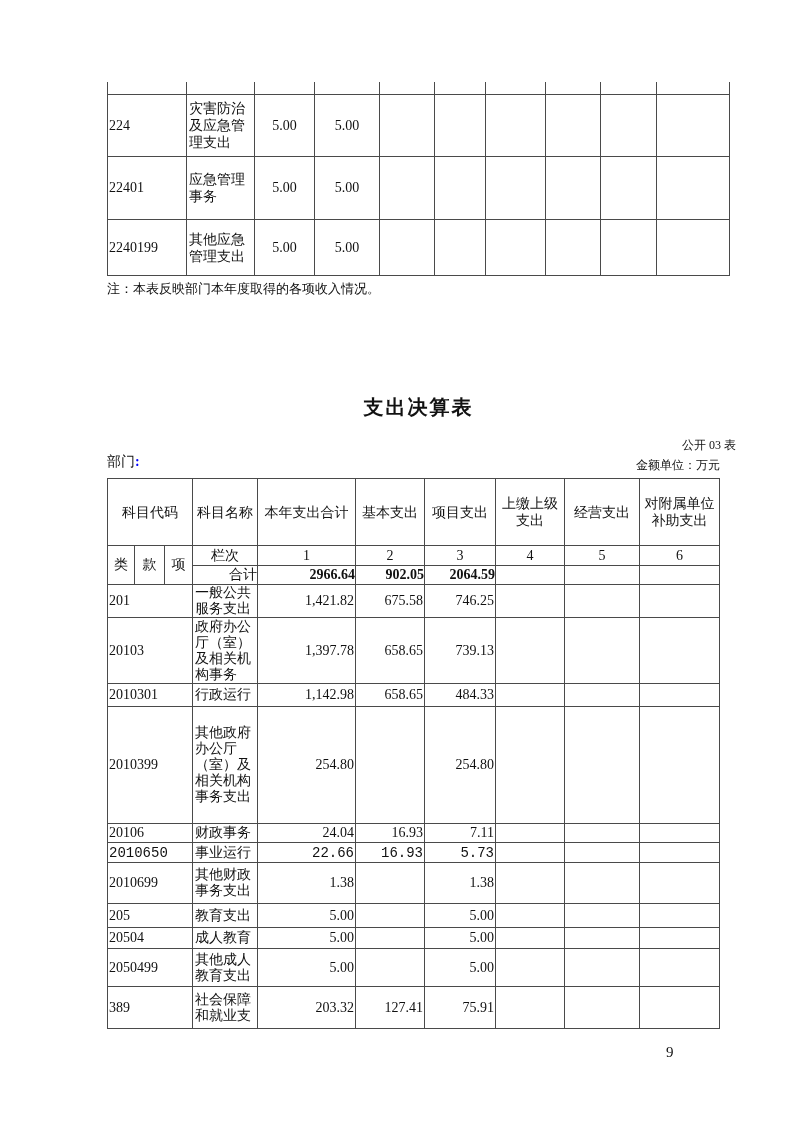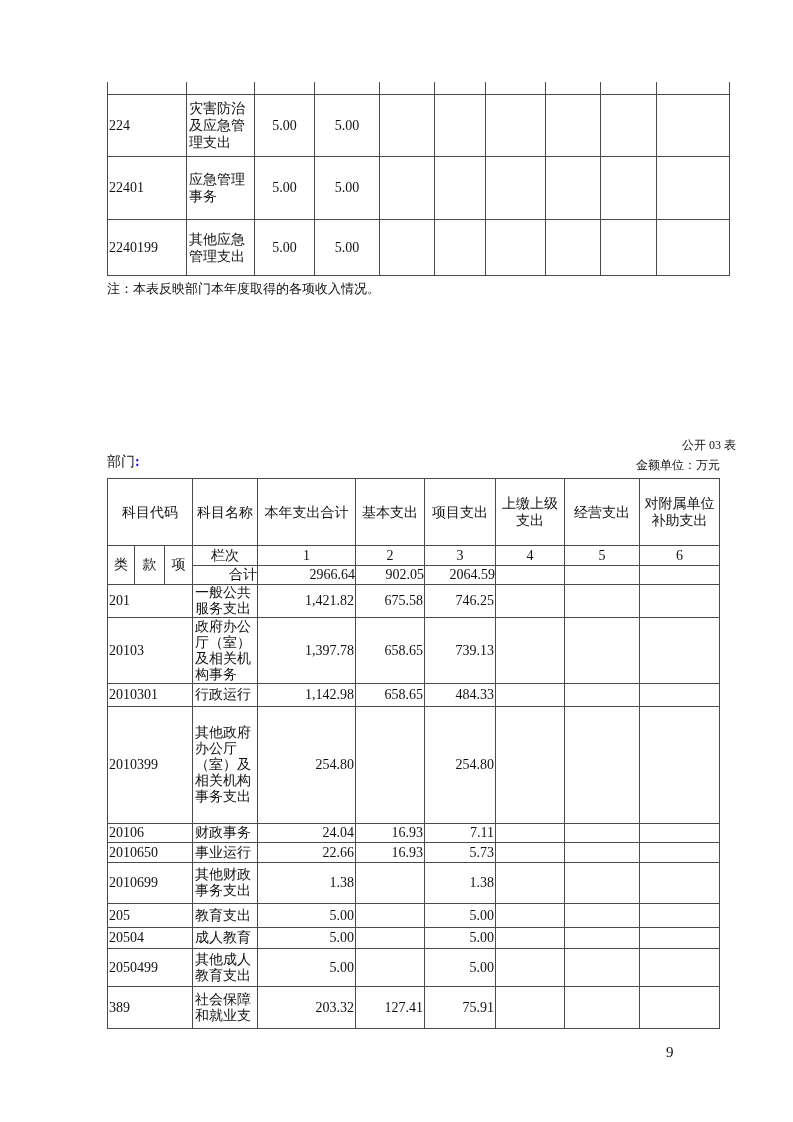"支出决算表" div.title { html: none -> <div>支出决算表</div> }
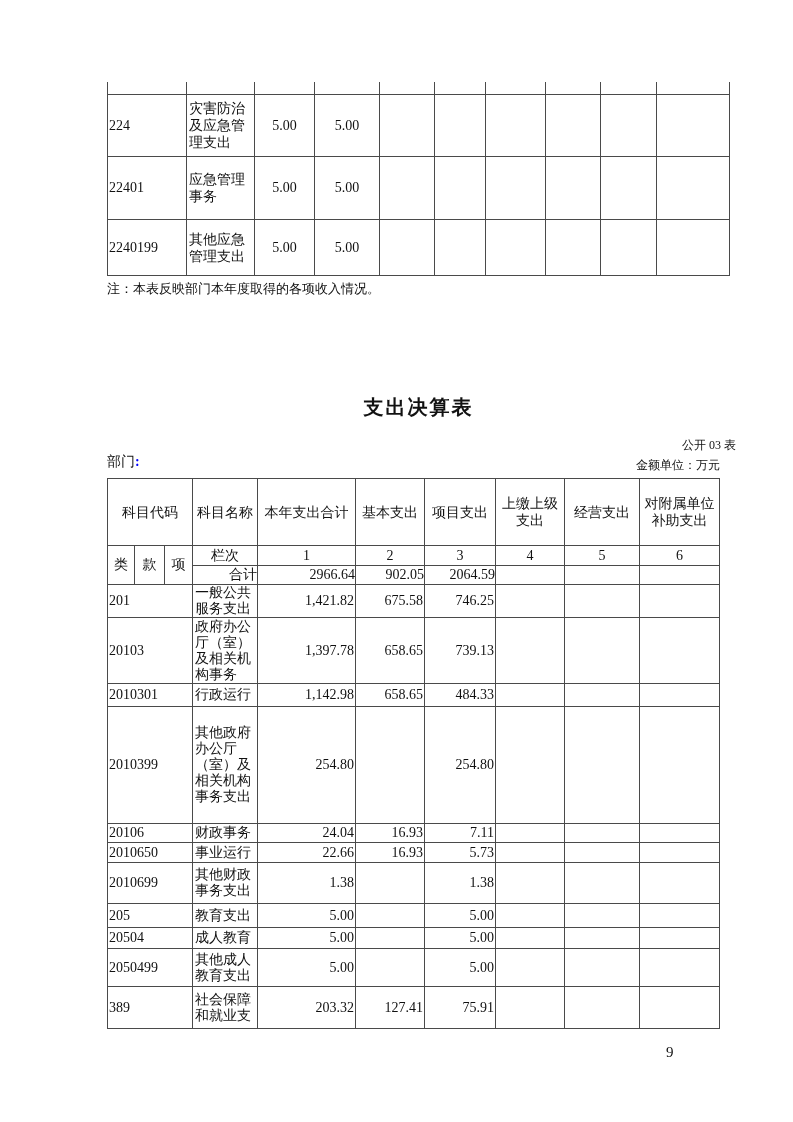"2966.64" .main-table tr.h3 td.total-val { font-weight: normal -> bold }
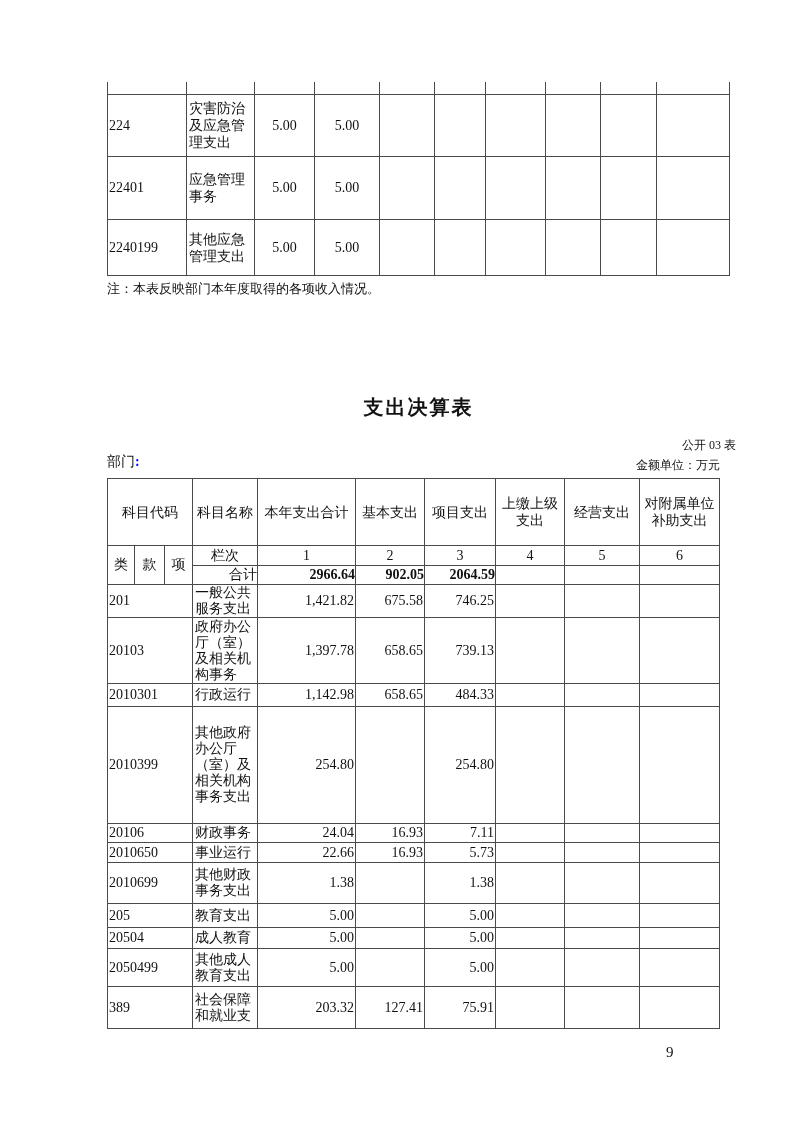"2010650" .main-table tbody tr:nth-child(6) td { font-family: none -> Liberation Mono, monospace }
